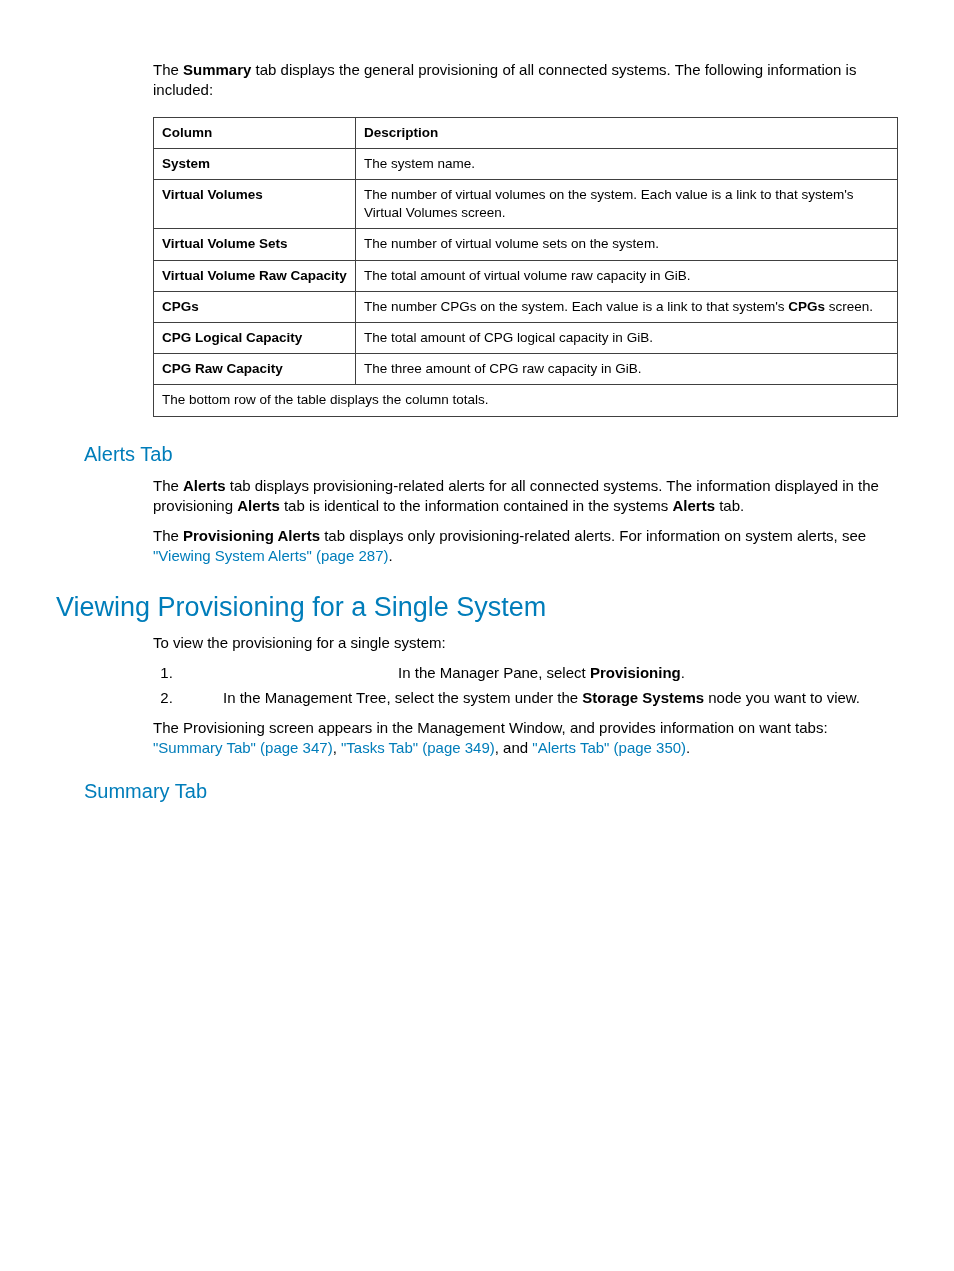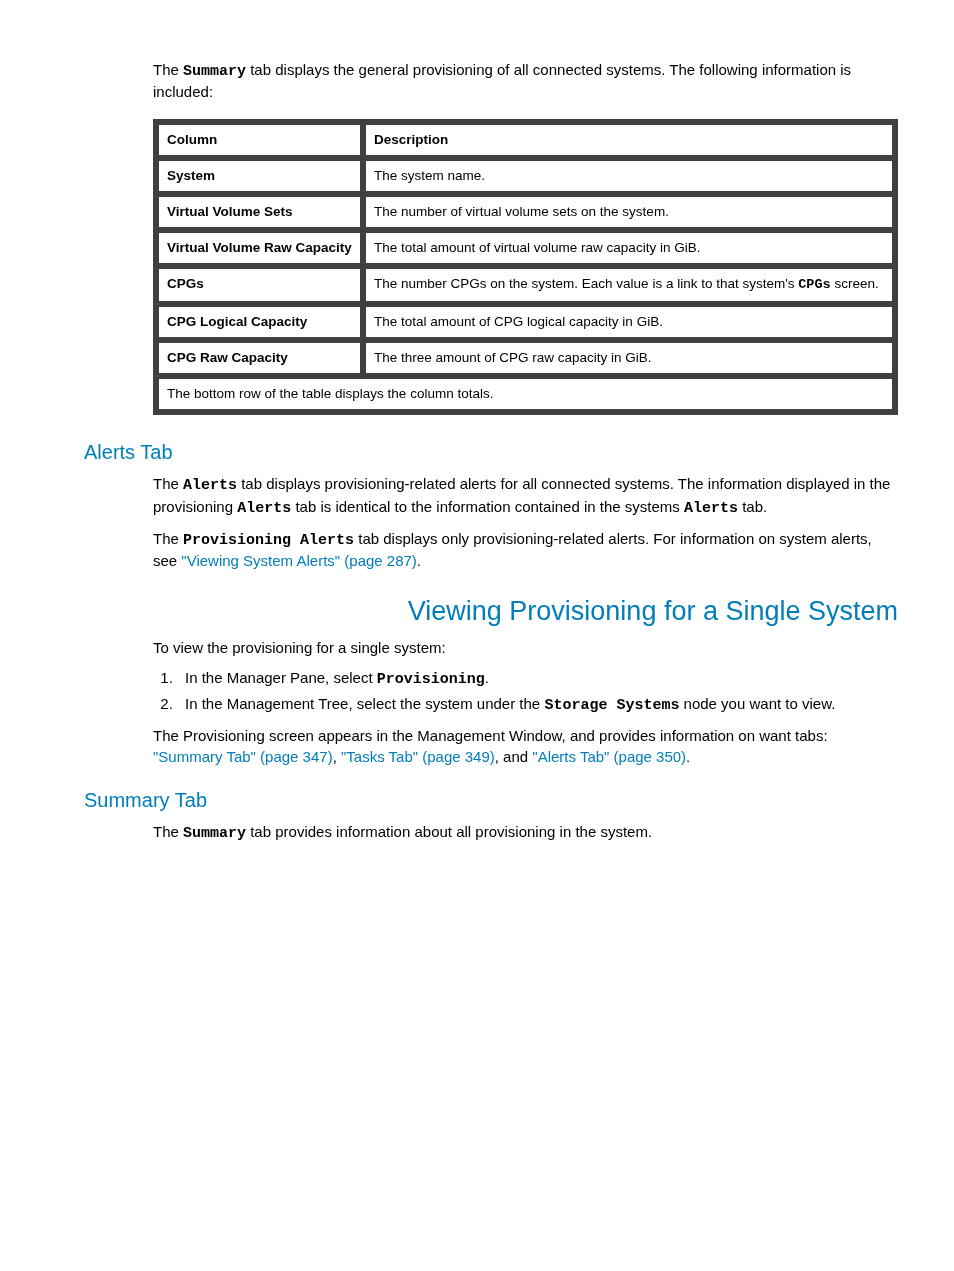"Summary" b { font-family: Liberation Mono, monospace -> none }
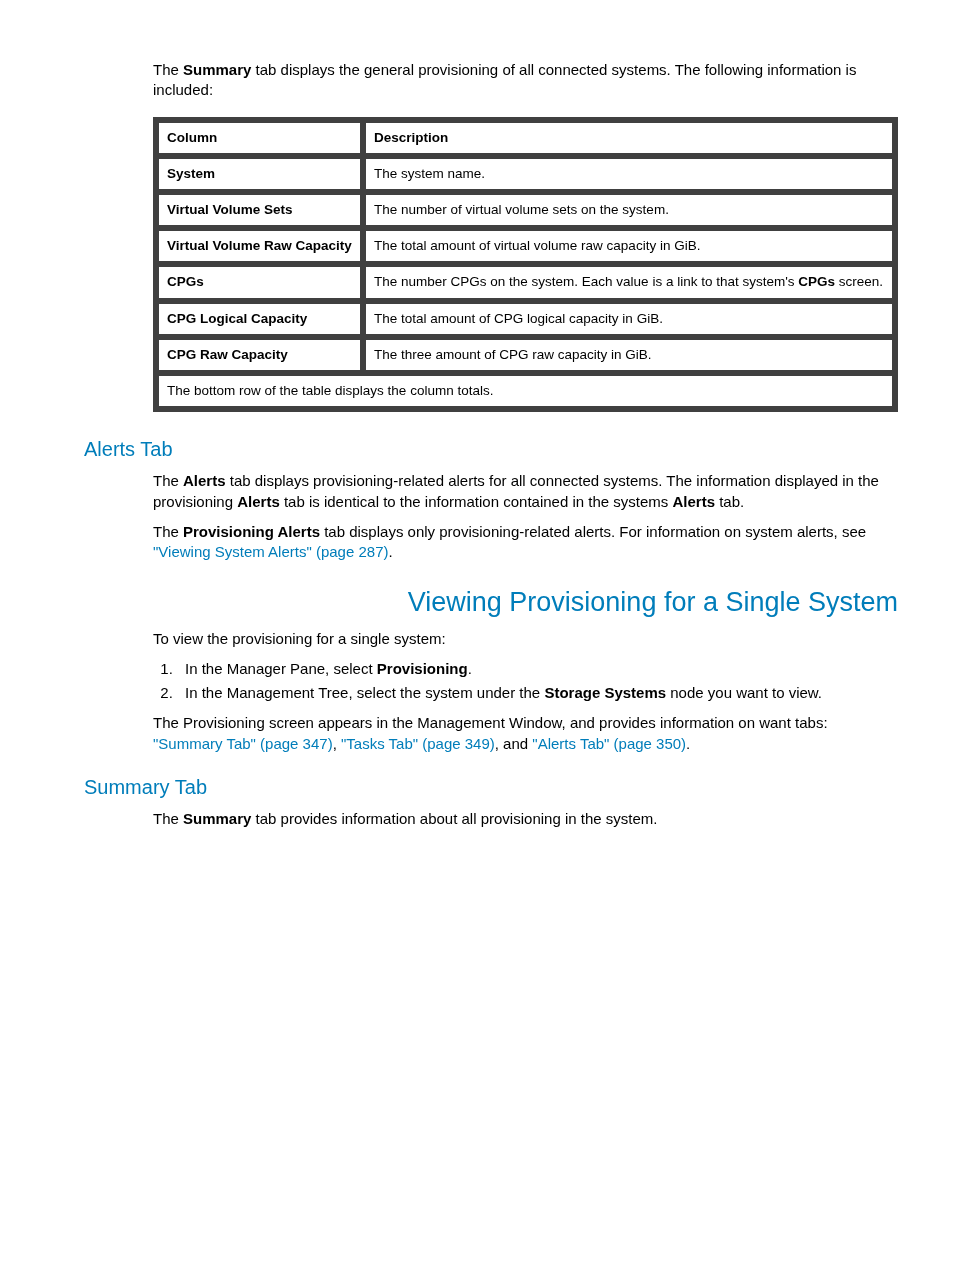"Column" table th, table td { border: 6px solid #404040 -> 1px solid #404040 }
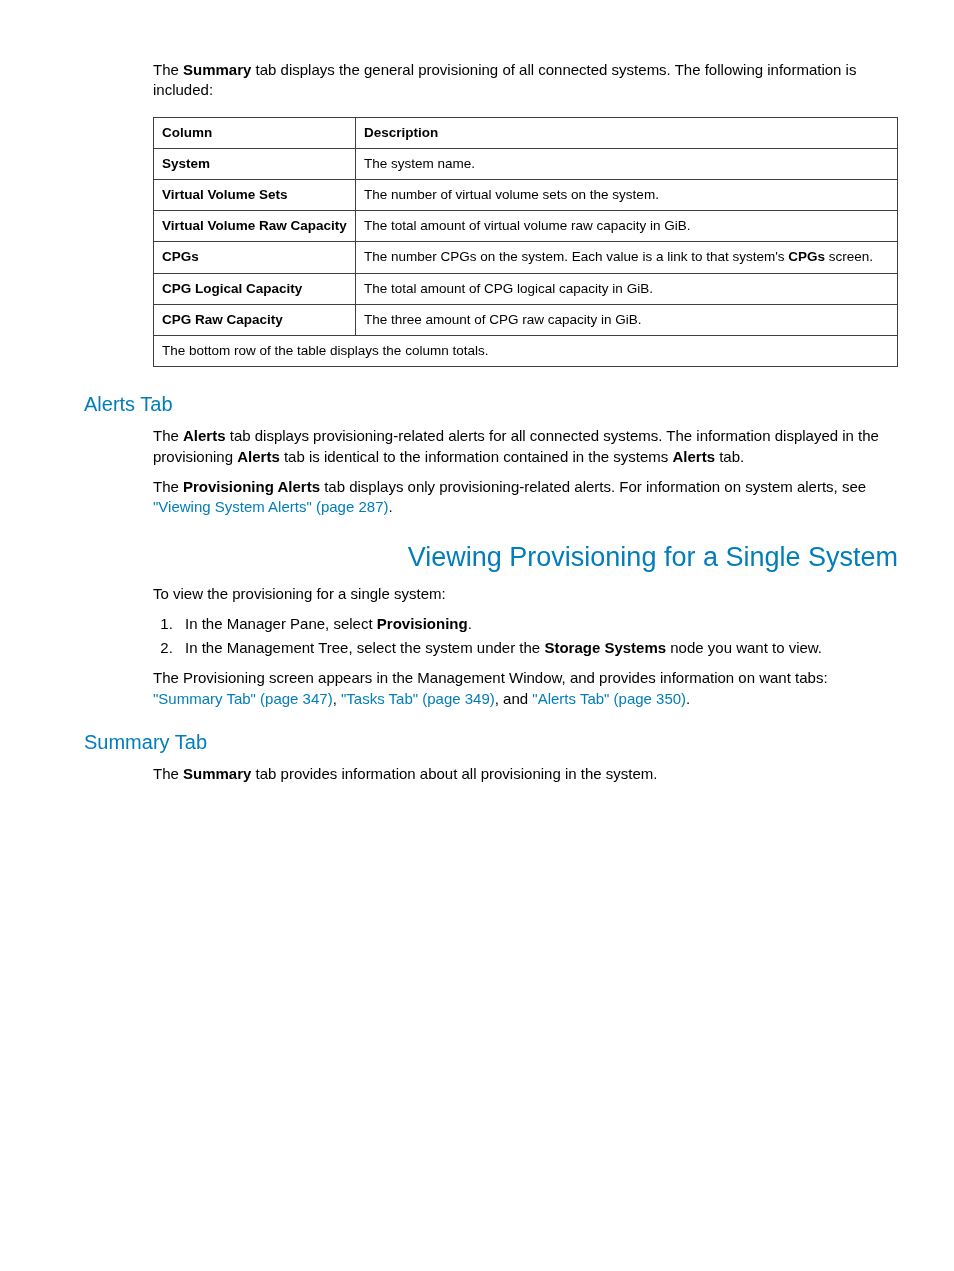"Virtual Volumes" tr { html: none -> <tr> <td>Virtual Volumes</td> <td>The number of virtual volumes on the system. Each value is a link to that system's Virtual Volumes screen.</td> </tr> }
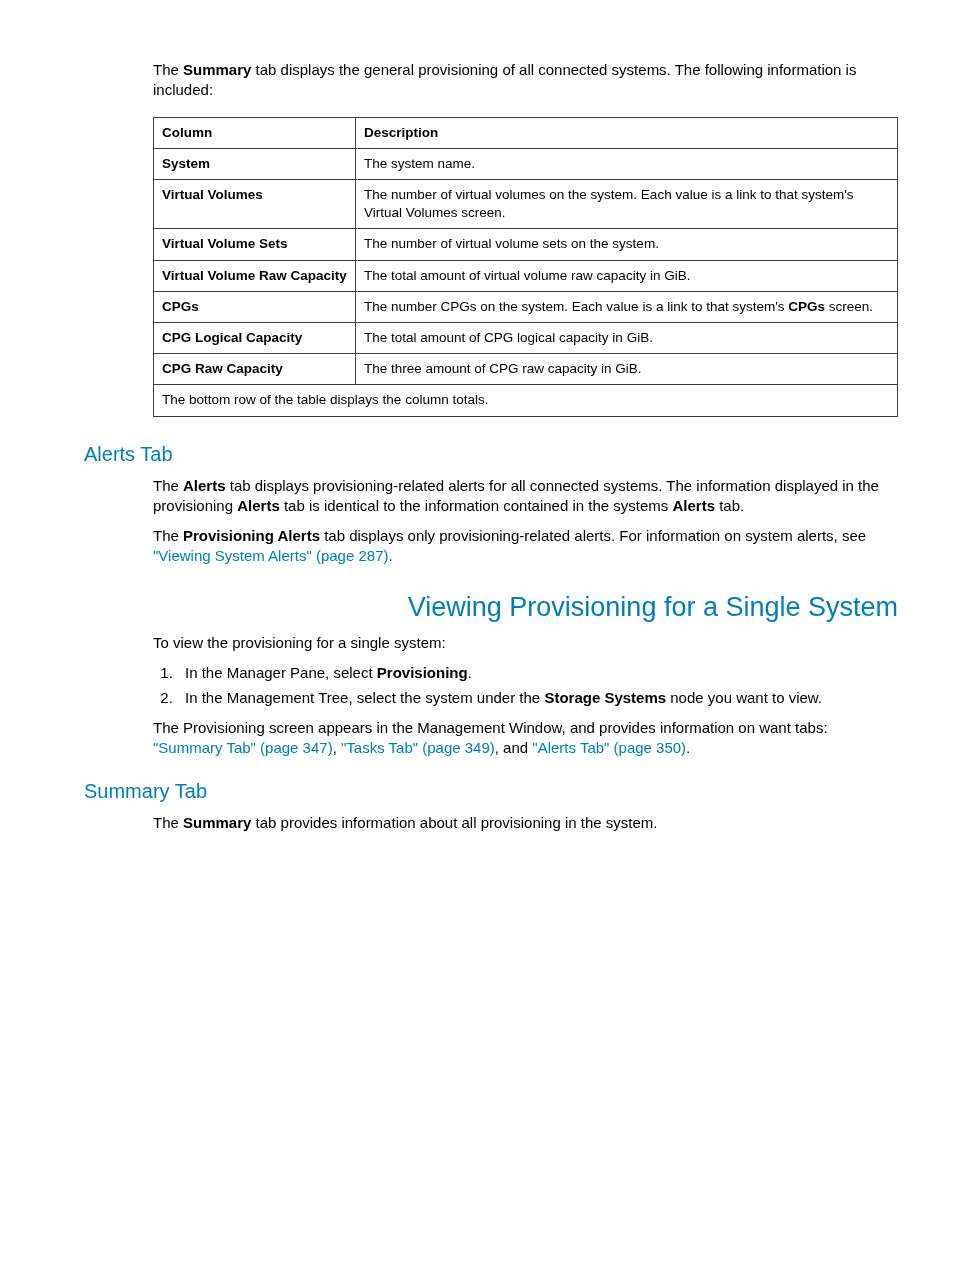"Viewing Provisioning for a Single" h2.h-viewing { text-align: right -> none }
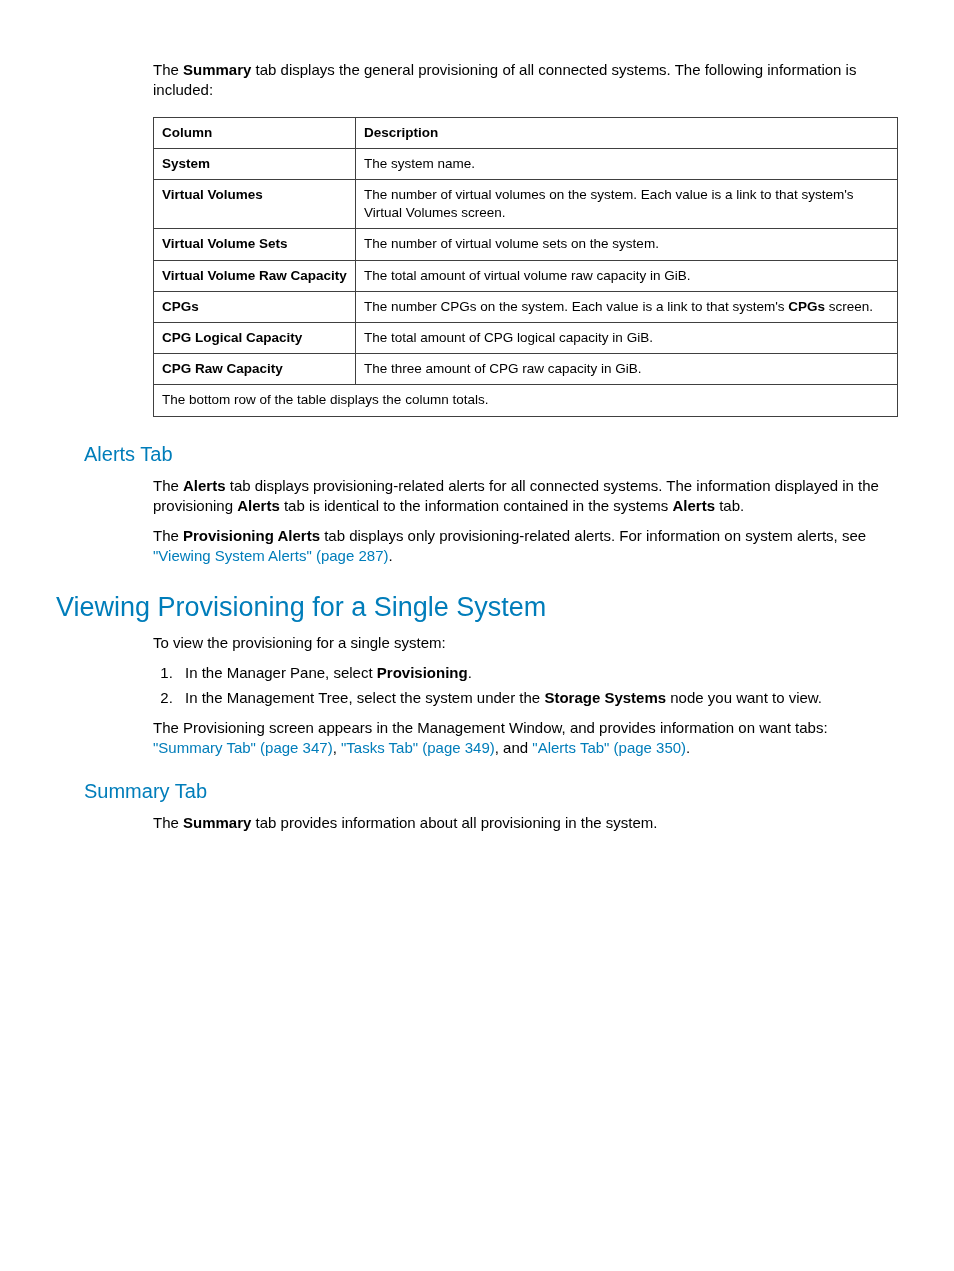"In the Manager Pane, select" ol li { text-align: none -> center }
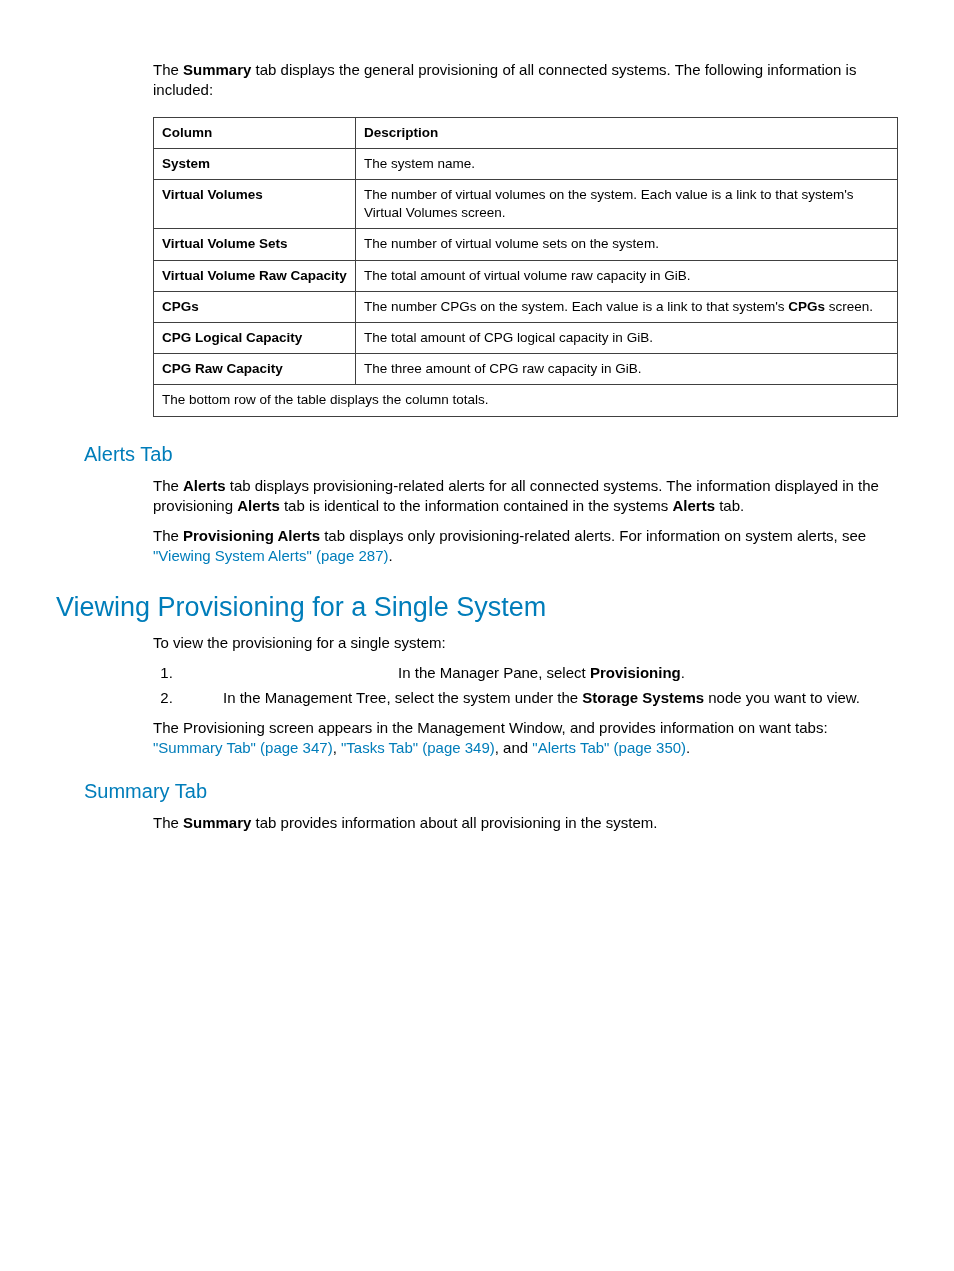"The Summary tab provides information" p.body-indent { html: <p> <span>The </span><b>Summary</b><span> tab provides information about all provisioning in the system.</span> </p> -> none }
